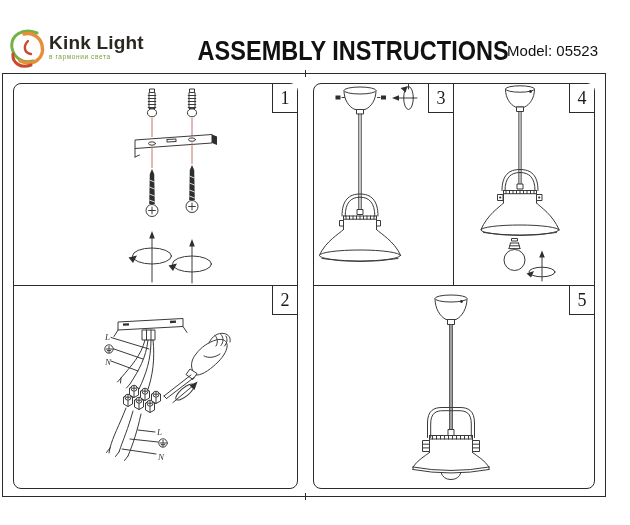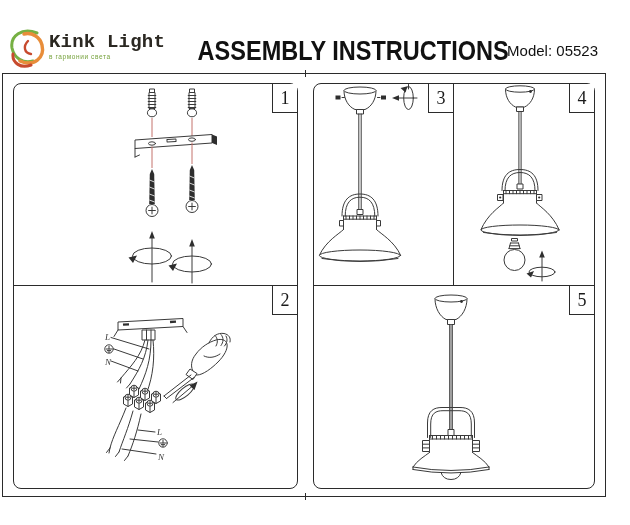"Kink Light" .brand-name { font-family: Liberation Mono, monospace -> Liberation Sans, sans-serif }
